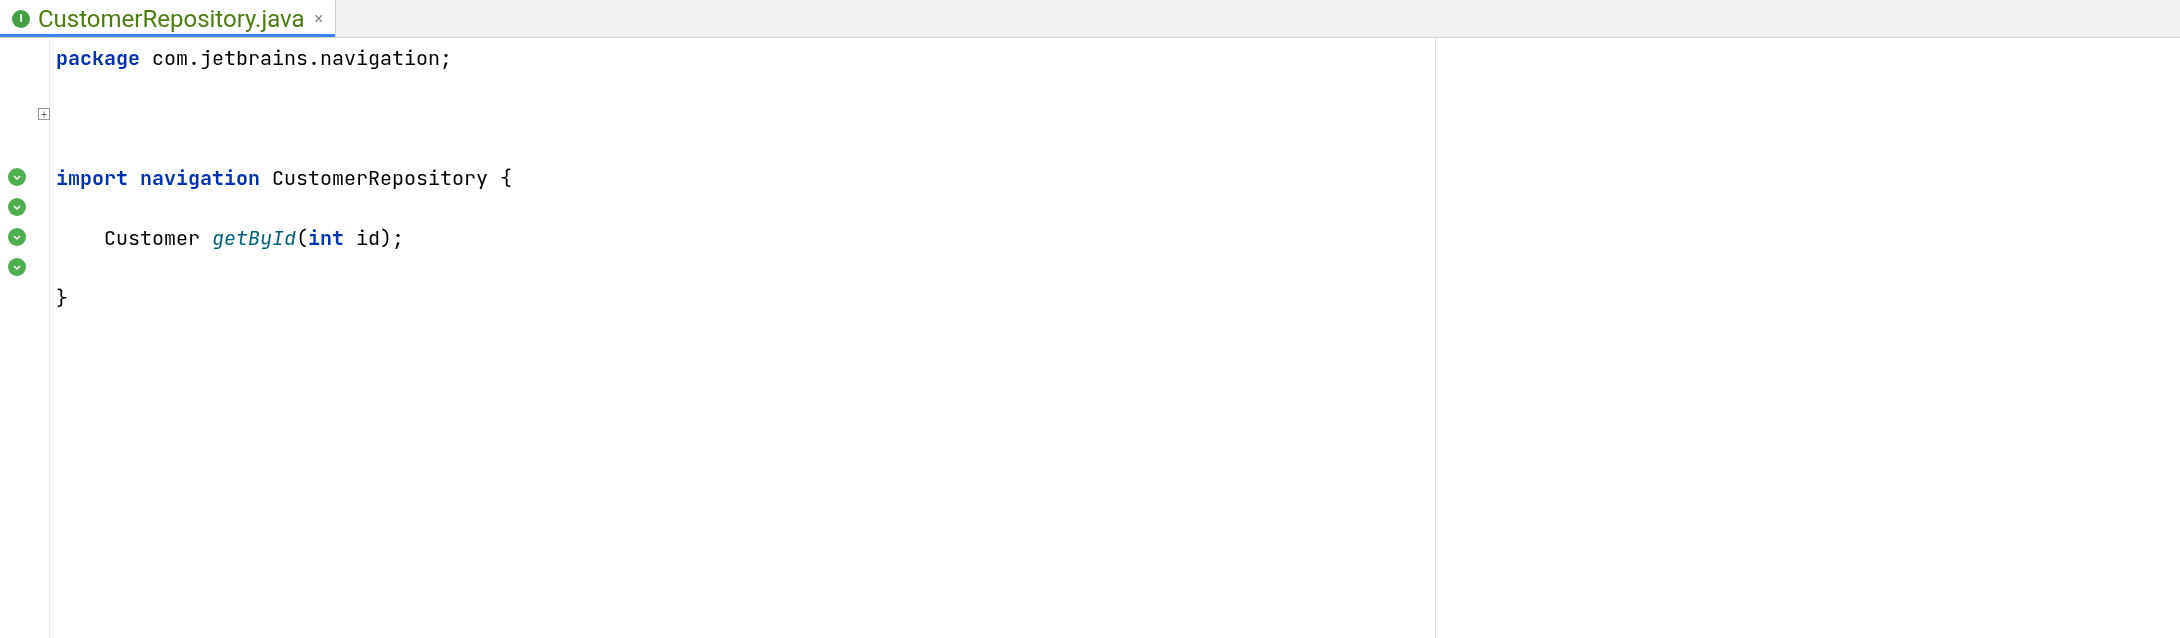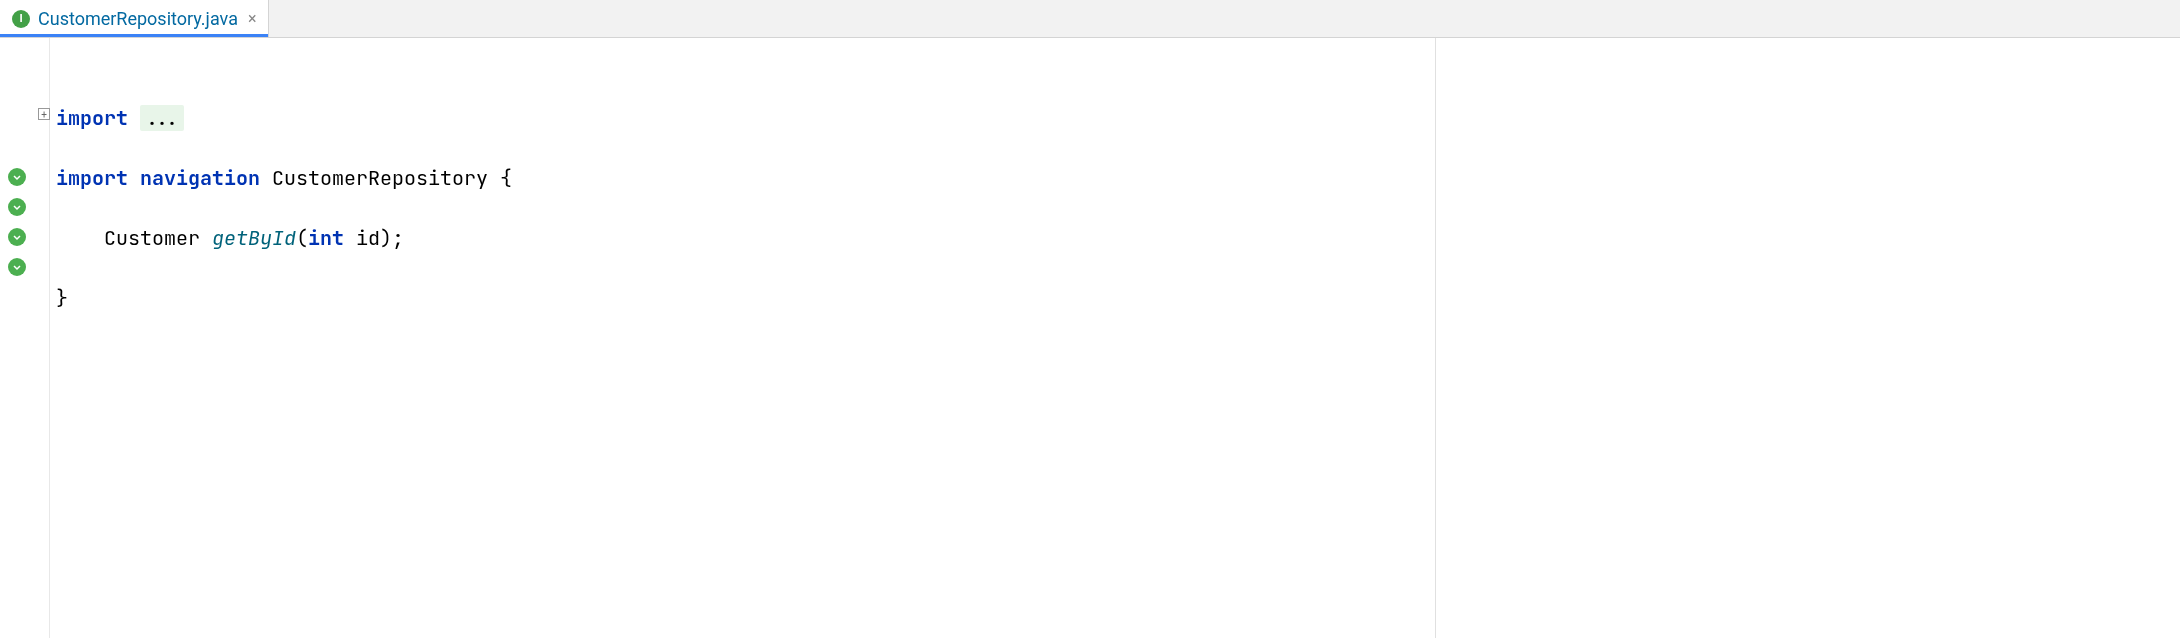"CustomerRepository.java" .tab-label { color: #0369a1 -> #4d7c0f; font-size: 18px -> 24px }
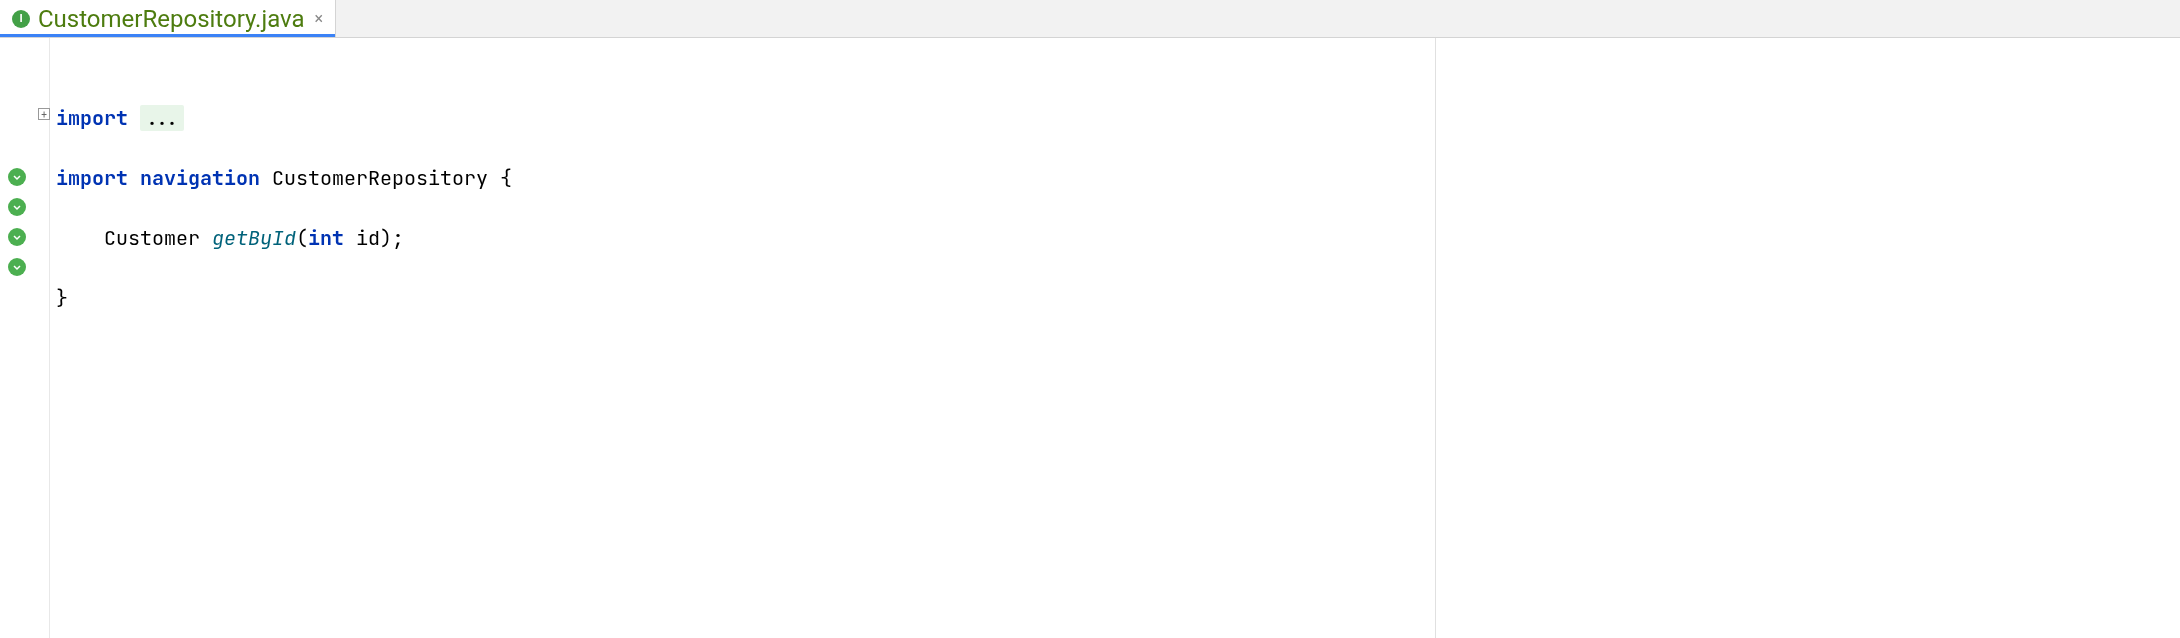"package com.jetbrains.navigation;" div.code-line { html: none -> <div><span>package</span><span> com.jetbrains.navigation</span><span>;</span></div> }
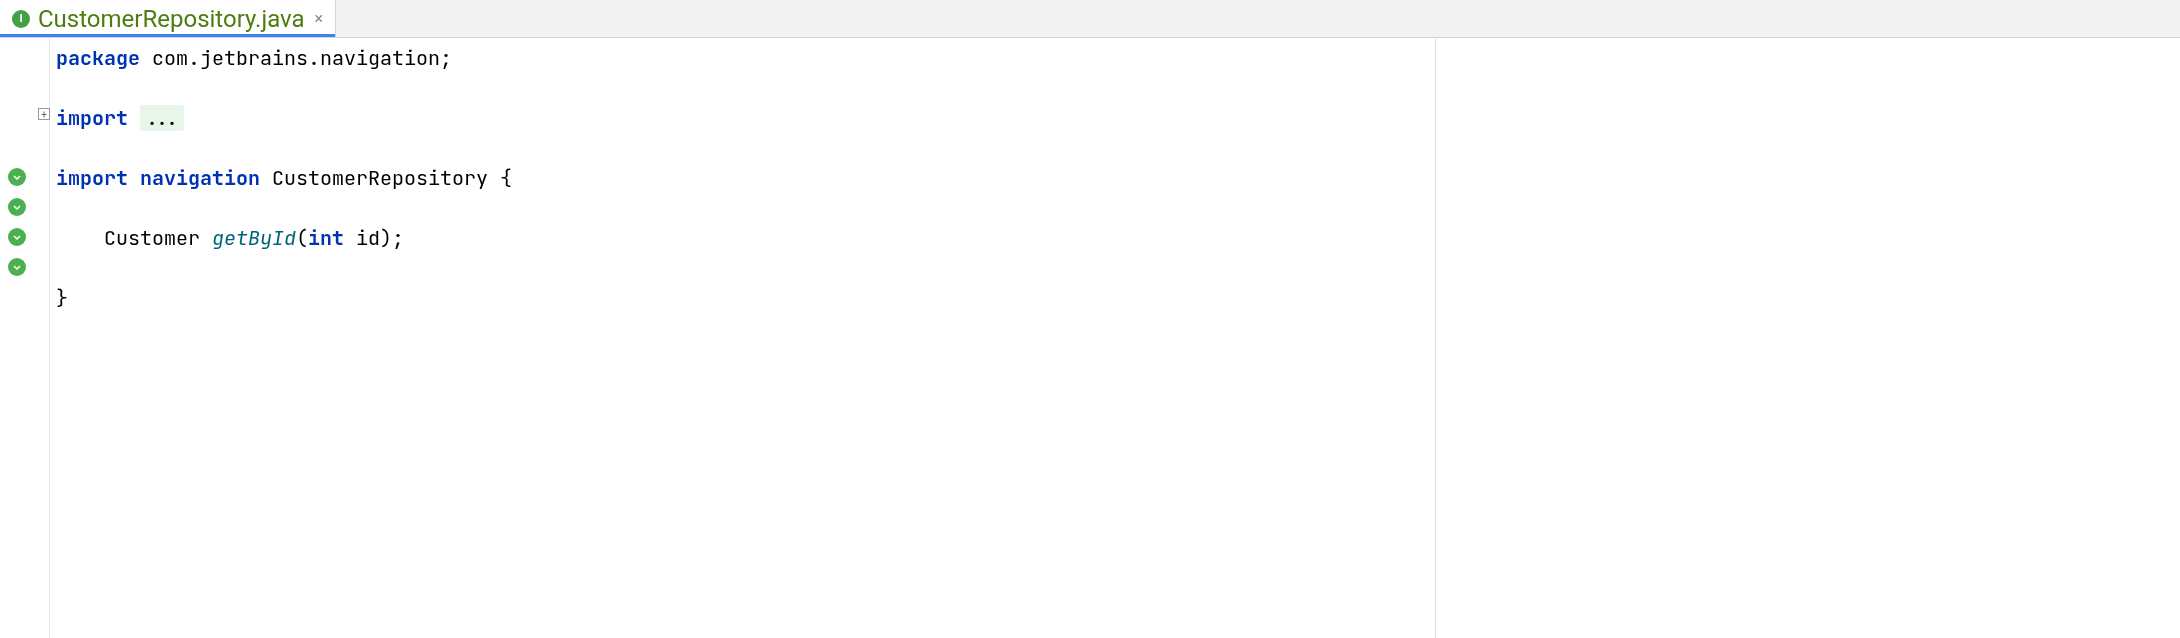"import ..." div.code-line { html: <div><span>import</span> <span>...</span></div> -> none }
